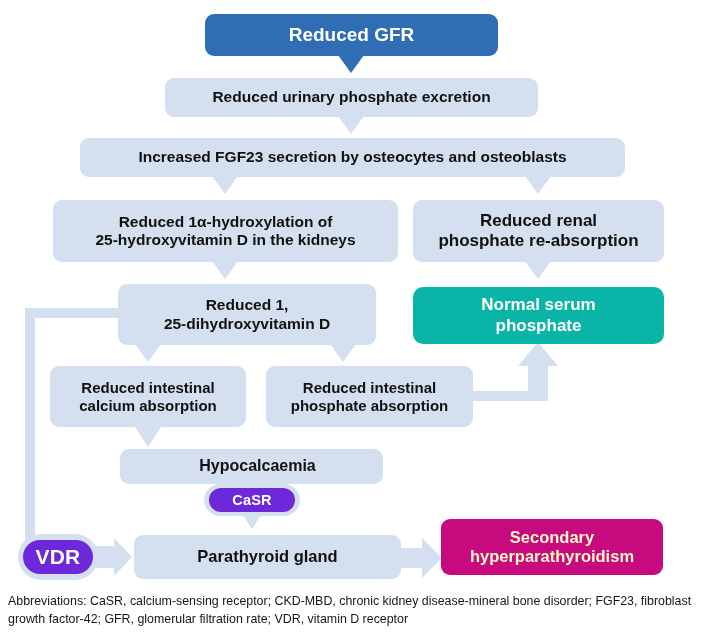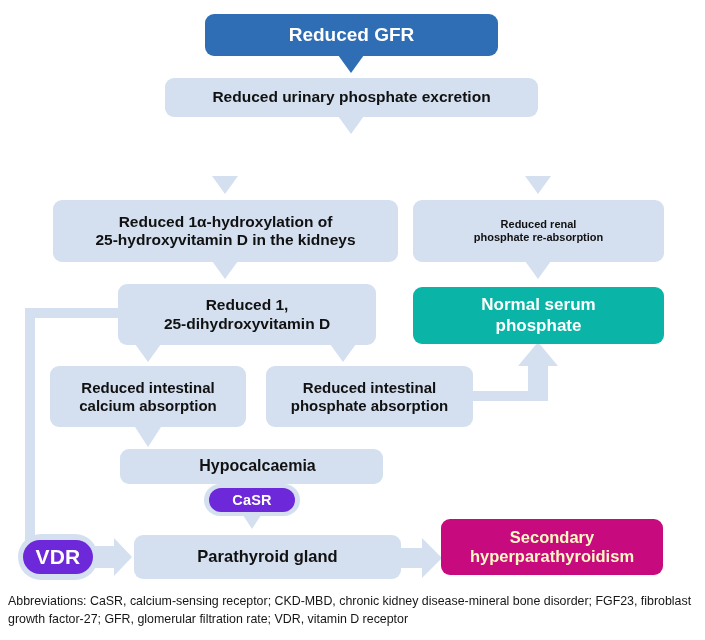"Increased FGF23 secretion by osteocytes" div.node { html: none -> <div>Increased FGF23 secretion by osteocytes and osteoblasts</div> }
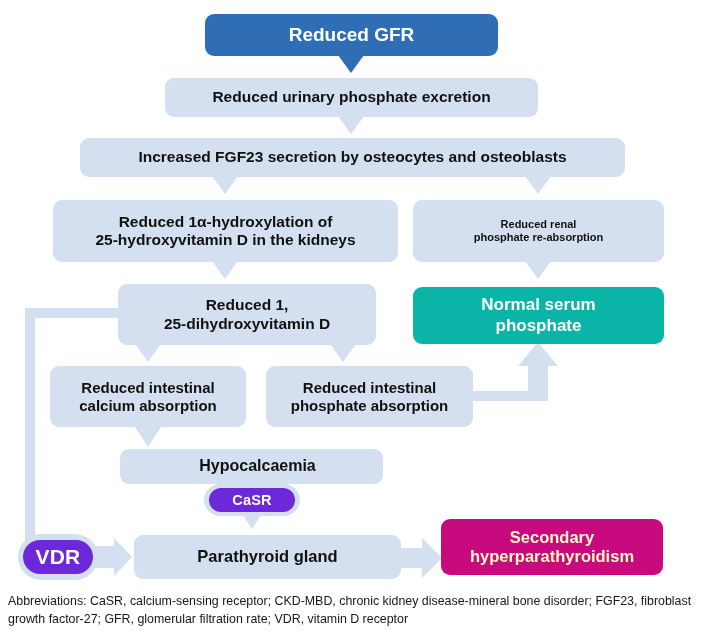"Reduced renal" div.node { font-size: 11px -> 17px }
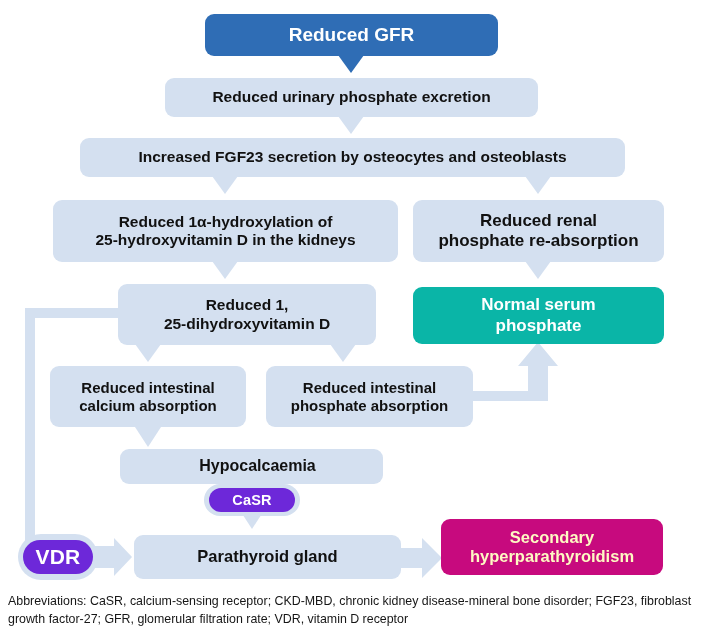"Normal serum" div.node { border-radius: none -> 10px }
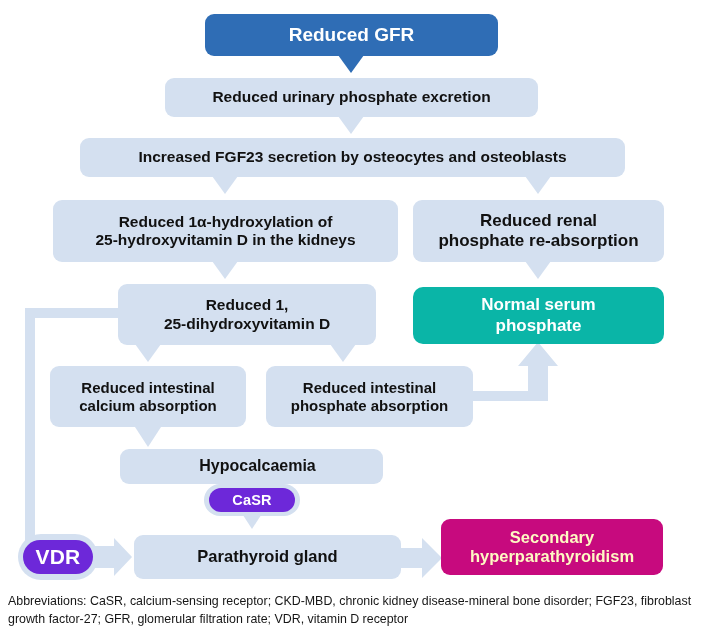"Abbreviations: CaSR, calcium-sensing" div.footnote { text: factor-27 -> factor-42 }
